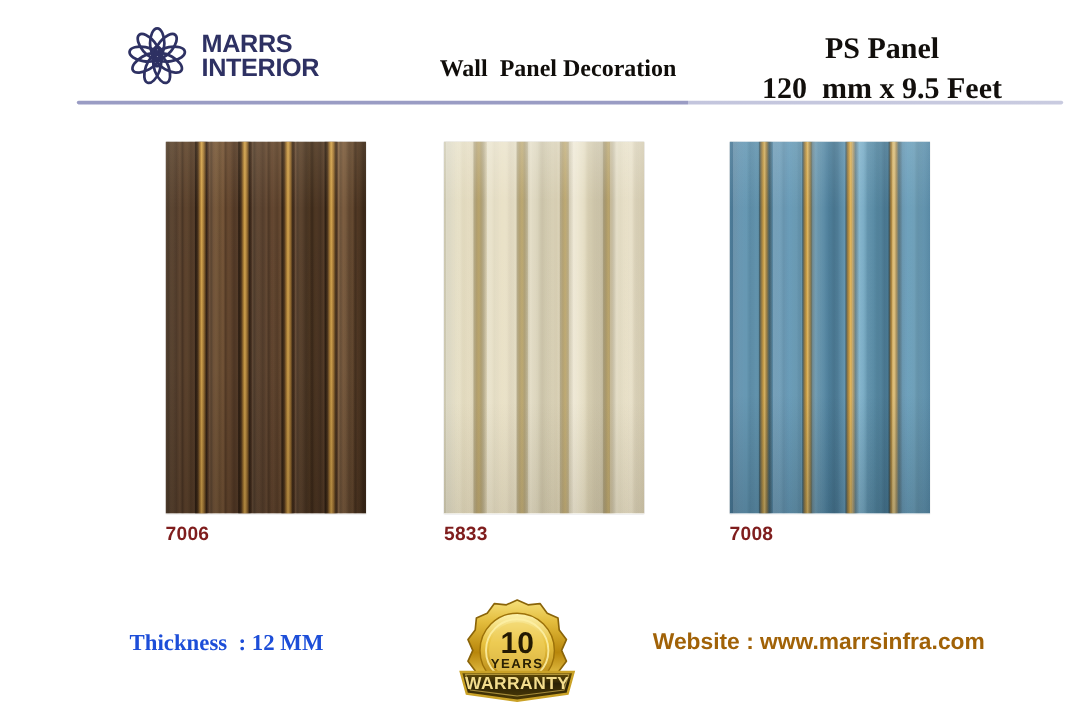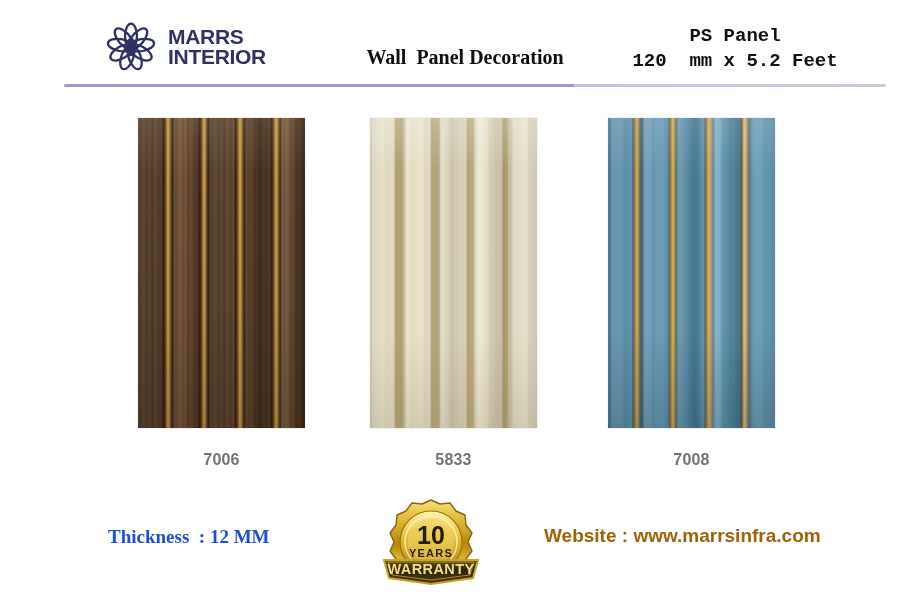"PS Panel" .spec-line { font-family: Liberation Mono, monospace -> Liberation Serif, serif; font-size: 19px -> 25px }
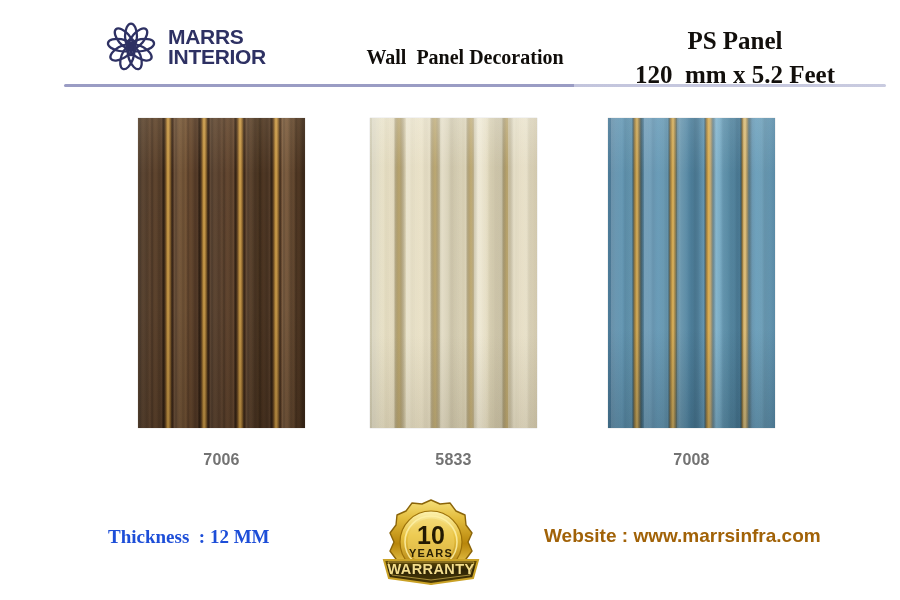"120 mm x 5.2 Feet" div.spec-line { text: 5.2 -> 9.5 }
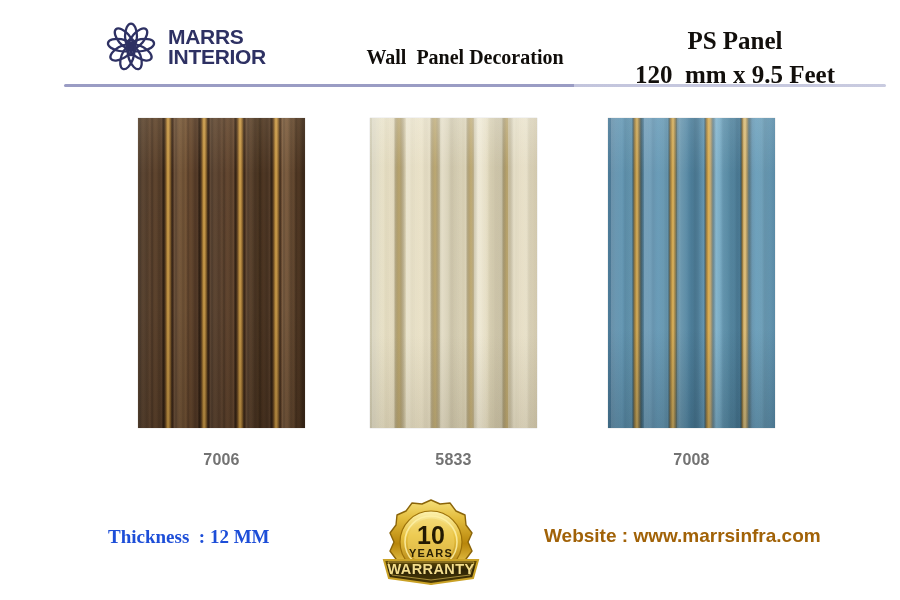"7006" .swatch-code { color: #737373 -> #7f1d1d; margin-top: 23px -> 9px; text-align: center -> left }
